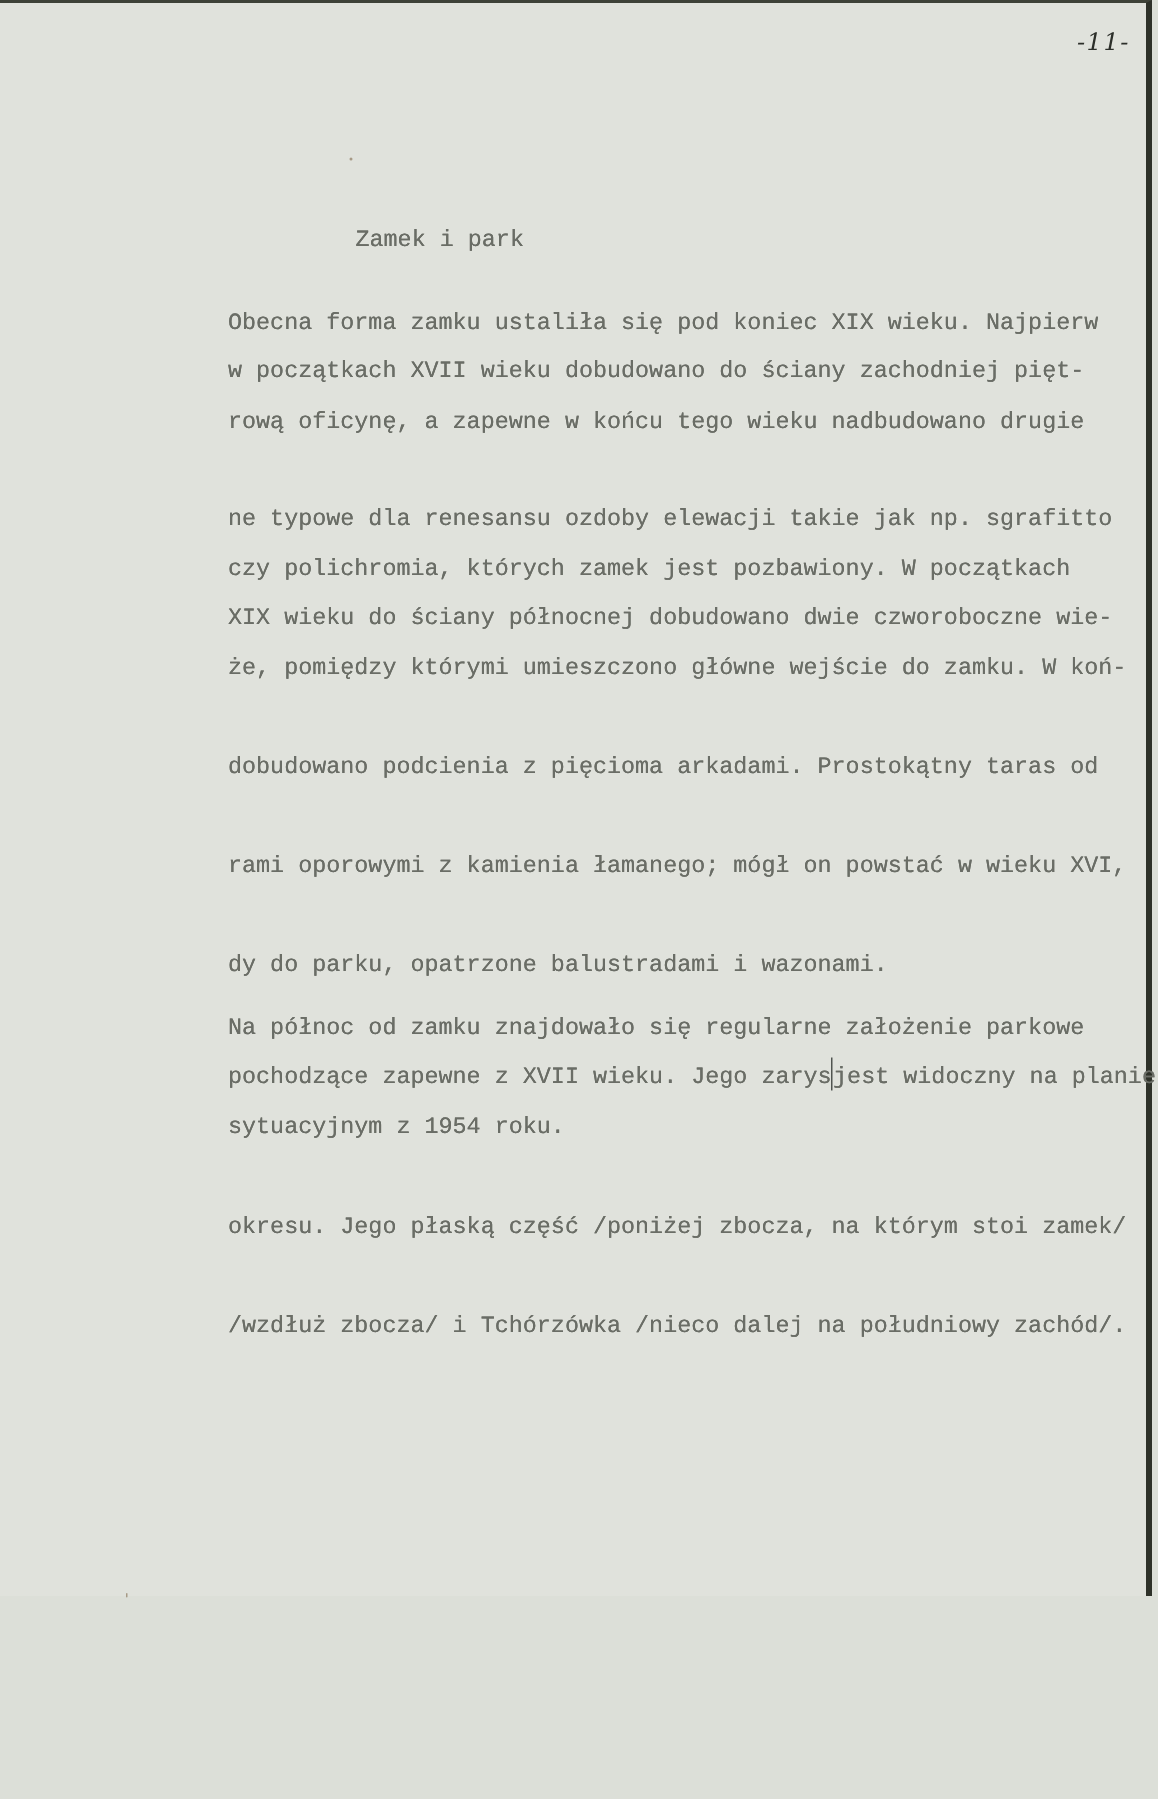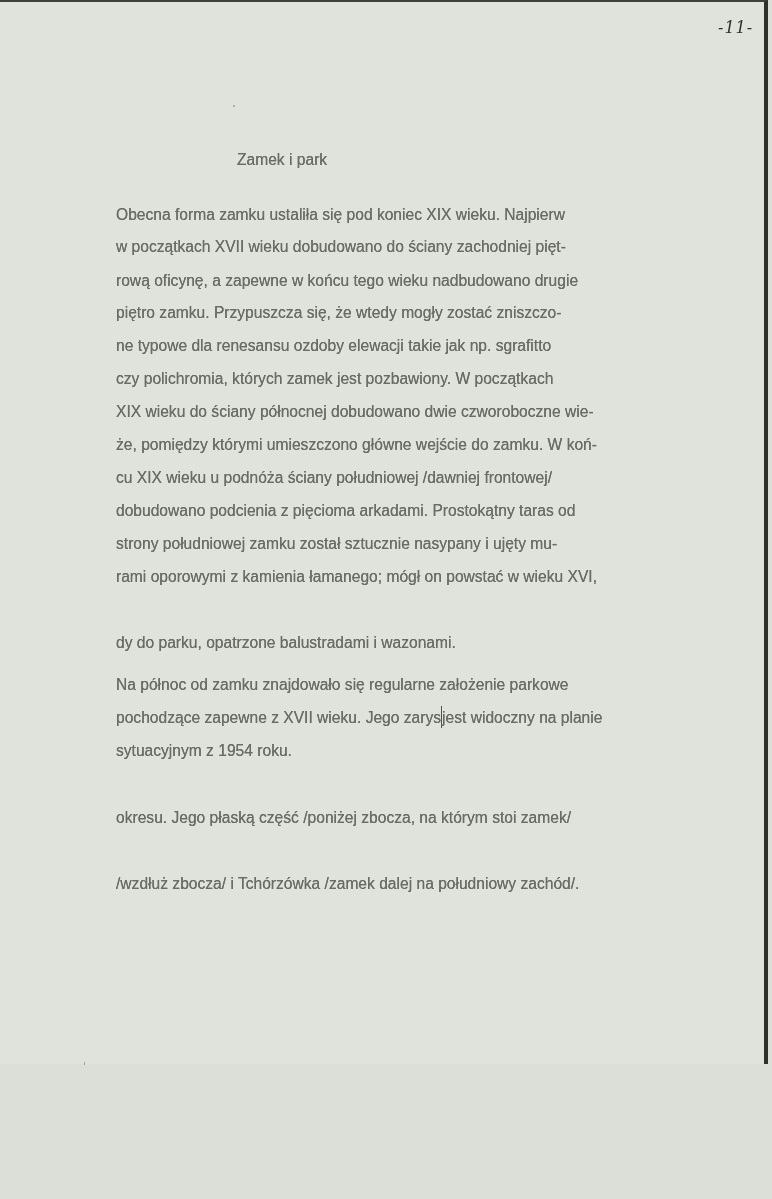"Zamek i park" .type { font-family: Liberation Sans, sans-serif -> Liberation Mono, monospace }
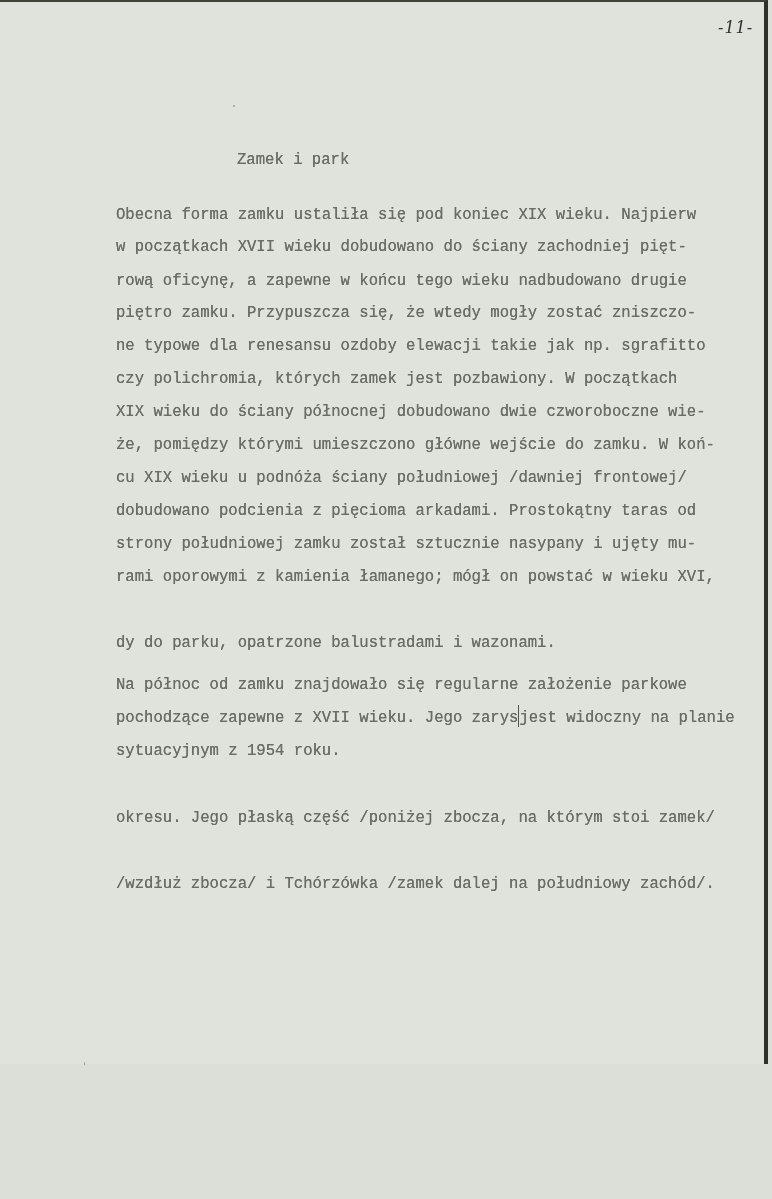"Obecna forma zamku ustaliła się" .line { margin-left: none -> 36px }
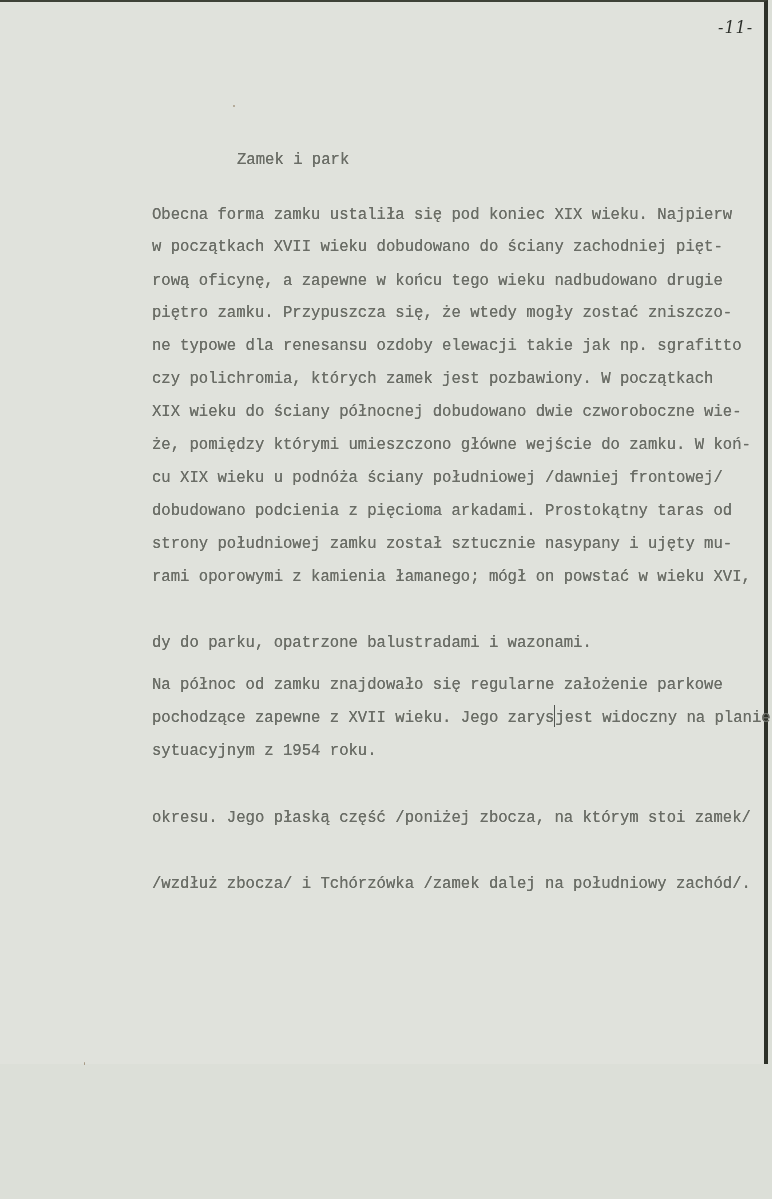"piętro zamku. Przypuszcza się, że" div.type { html: <div>piętro zamku. Przypuszcza się, że wtedy mogły zostać zniszczo-</div> -> none }
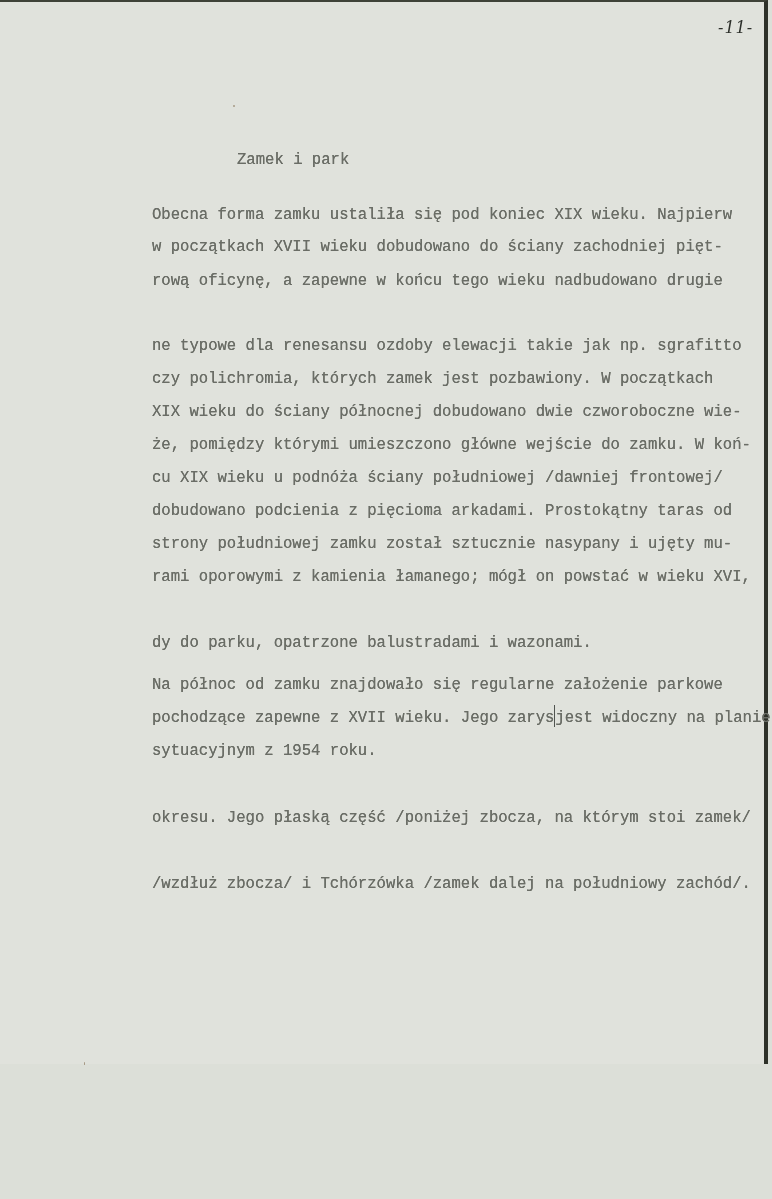"cu XIX wieku u podnóża" div.type { html: <div>cu XIX wieku u podnóża ściany południowej /dawniej frontowej/</div> -> none }
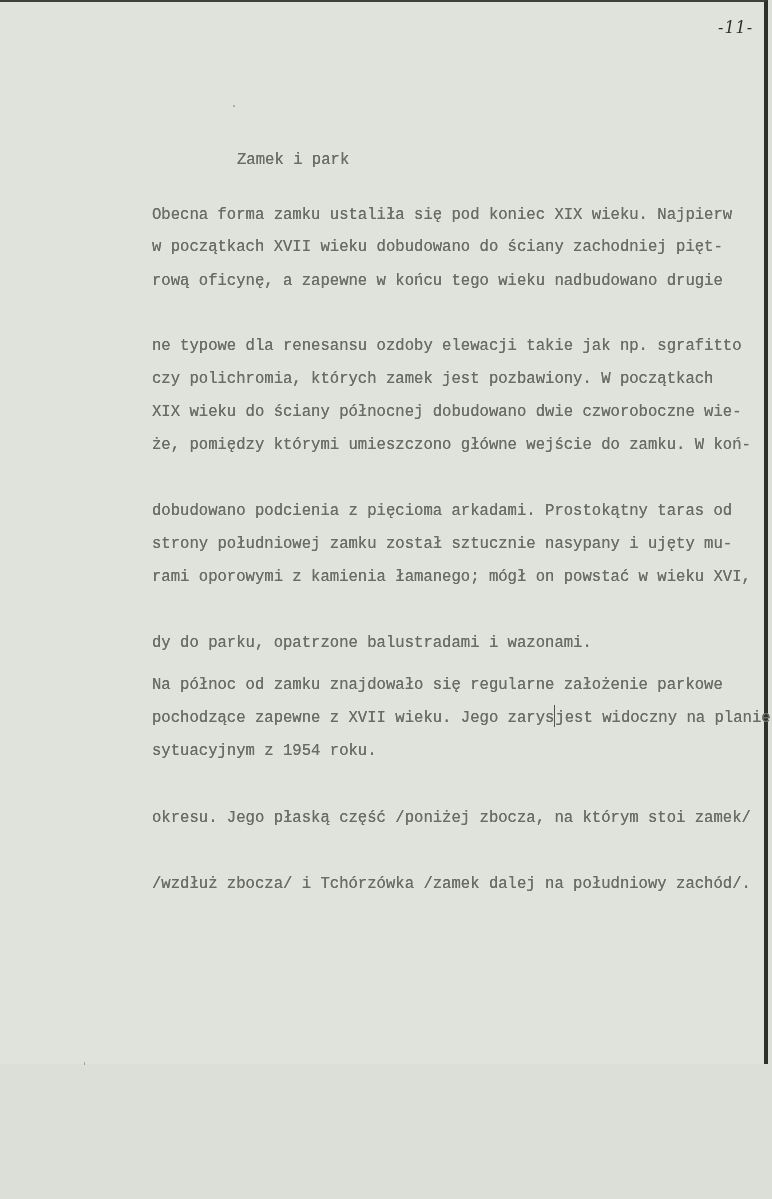"strony południowej zamku został" div.type { html: <div>strony południowej zamku został sztucznie nasypany i ujęty mu-</div> -> none }
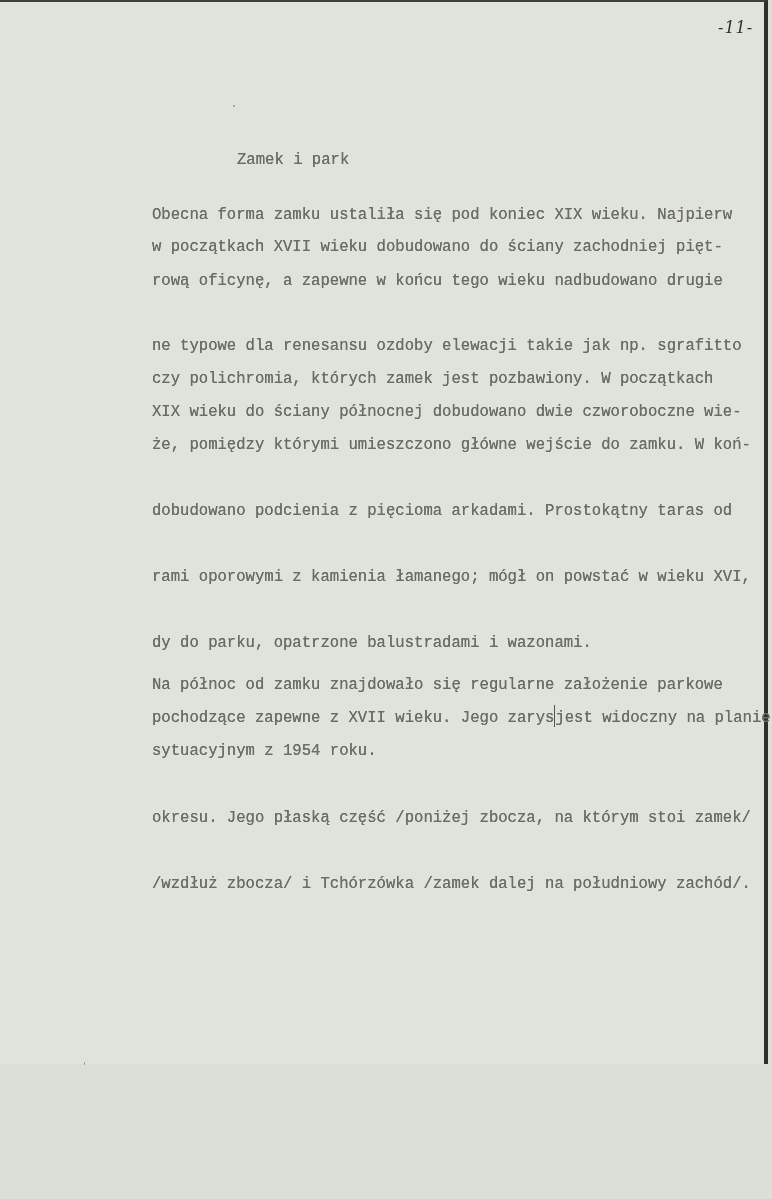"/wzdłuż zbocza/ i Tchórzówka /zamek" div.type { text: /zamek -> /nieco }
